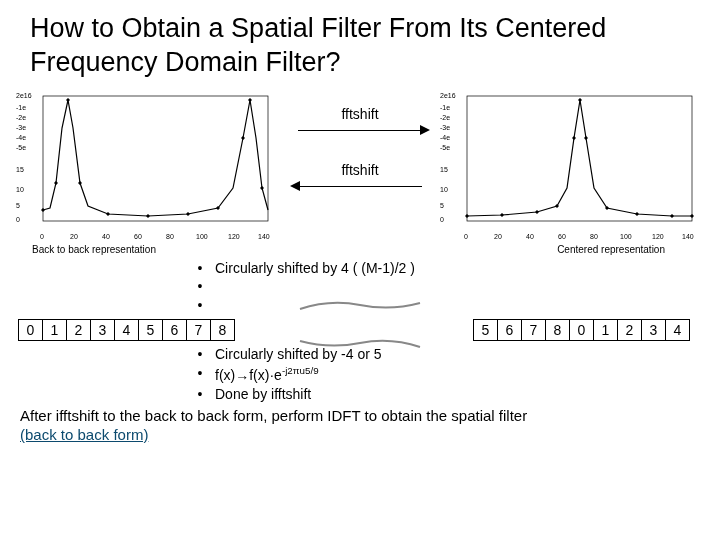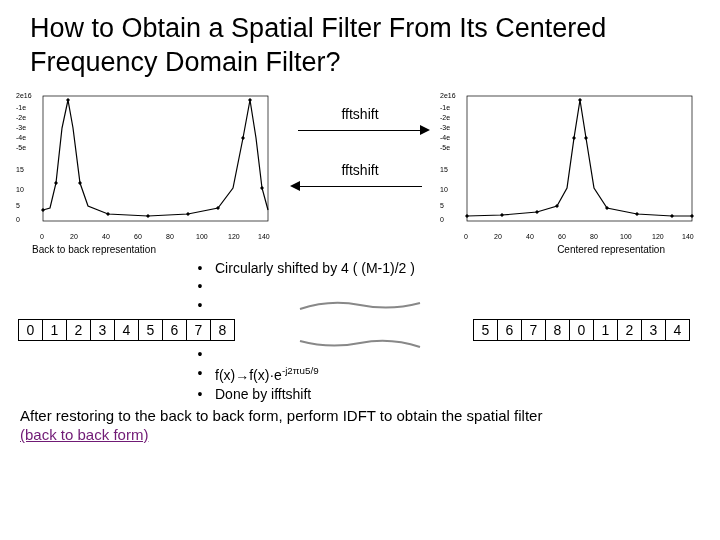"Circularly shifted by -4 or" span { html: none -> <span>Circularly shifted by -4 or 5</span> }
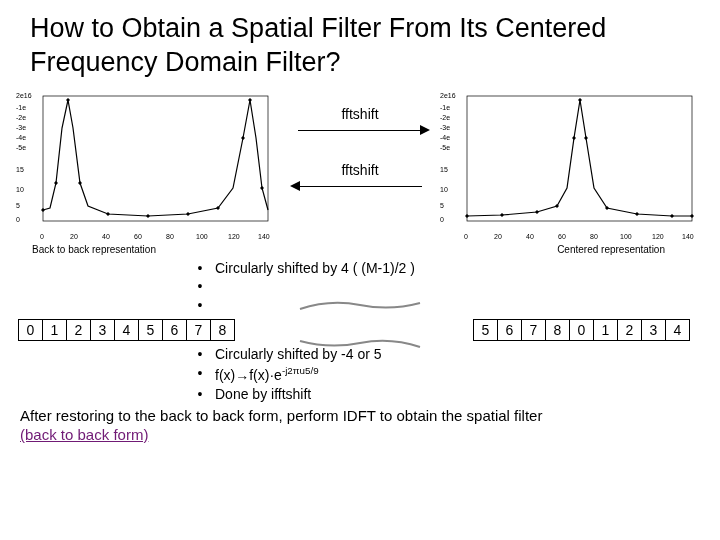"After restoring to the back" span { text: restoring -> ifftshift }
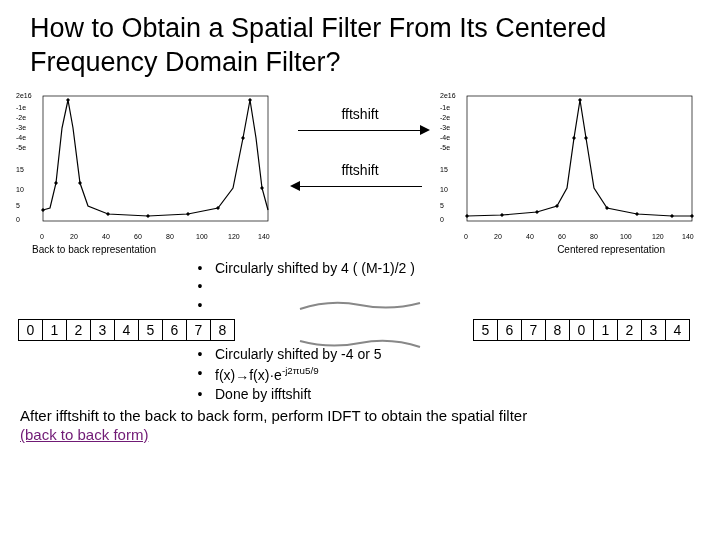"(back to back form)" .red-under { color: #701a75 -> #0c4a6e }
